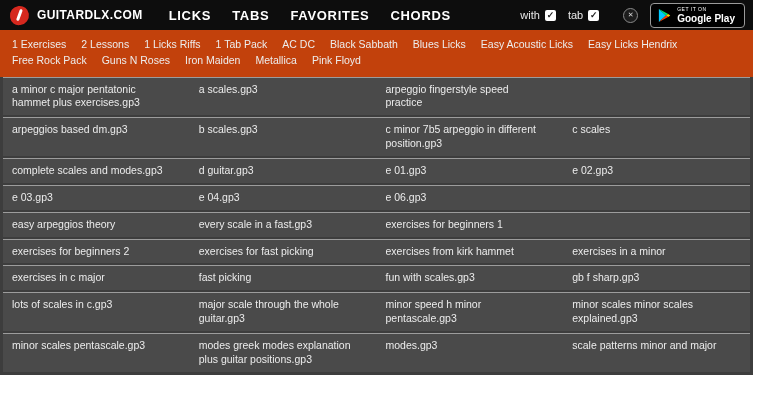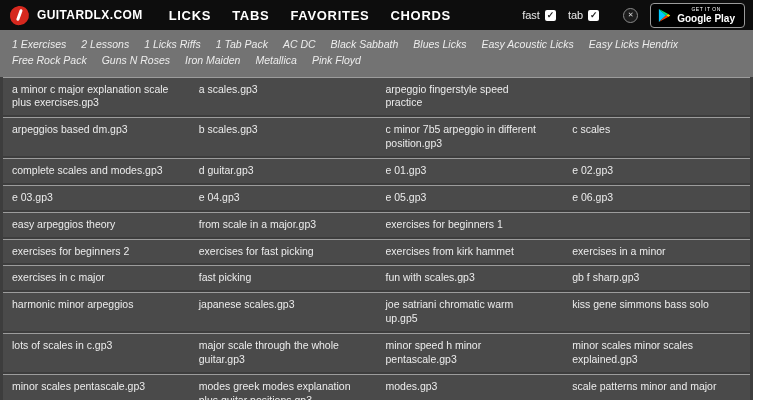"fast" span.tglabel { text: fast -> with }
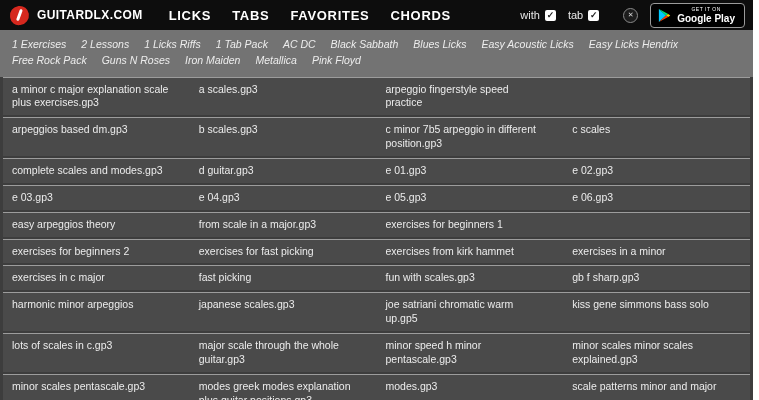"Google Play" .play-text { align-items: center -> none }
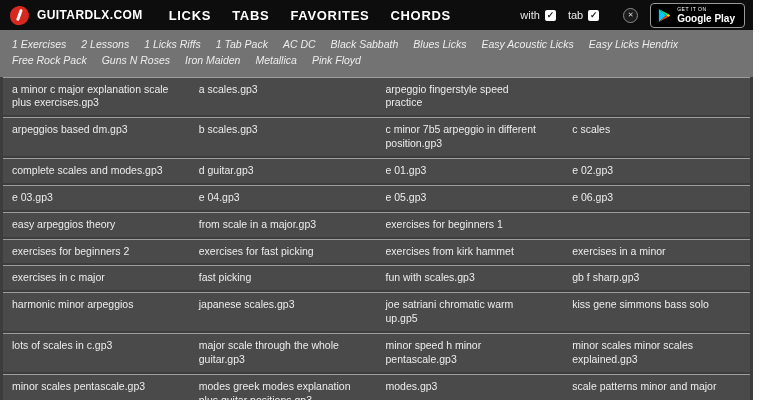"1 Exercises" .catbar { background: #737373 -> #c2410c; font-style: italic -> none }
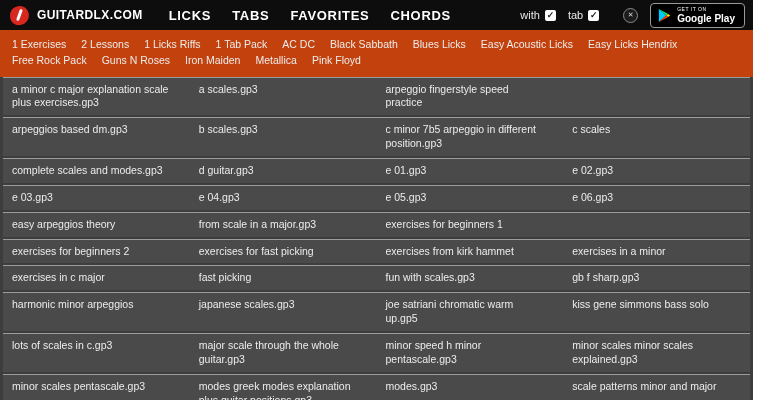"a minor c major explanation" a.cell { text: explanation scale -> pentatonic hammet }
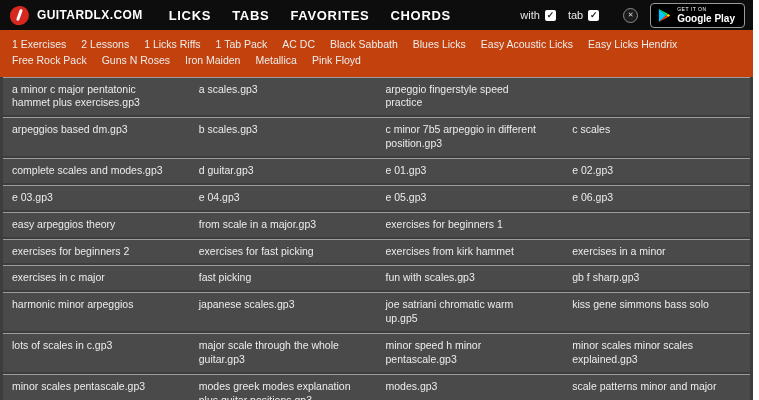"e 05.gp3" a.cell { html: <a>e 05.gp3</a> -> none }
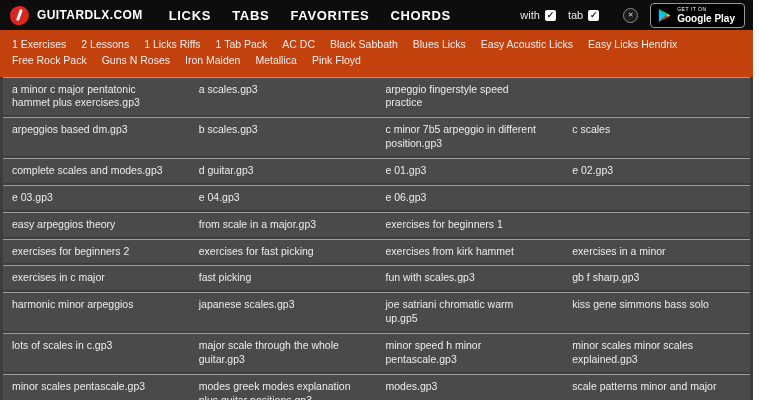"from scale in a major.gp3" a.cell { text: from scale in a major.gp3 -> every scale in a fast.gp3 }
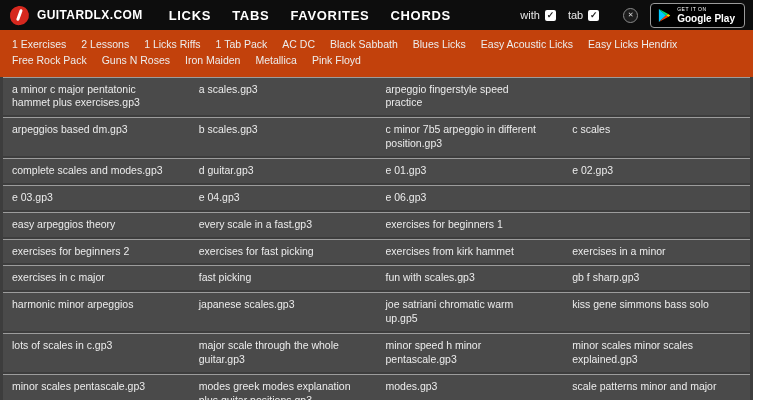"harmonic minor arpeggios" div.row { html: <div> <a>harmonic minor arpeggios</a> <a>japanese scales.gp3</a> <a>joe satriani chromatic warm up.gp5</a> <a>kiss gene simmons bass solo</a> </div> -> none }
